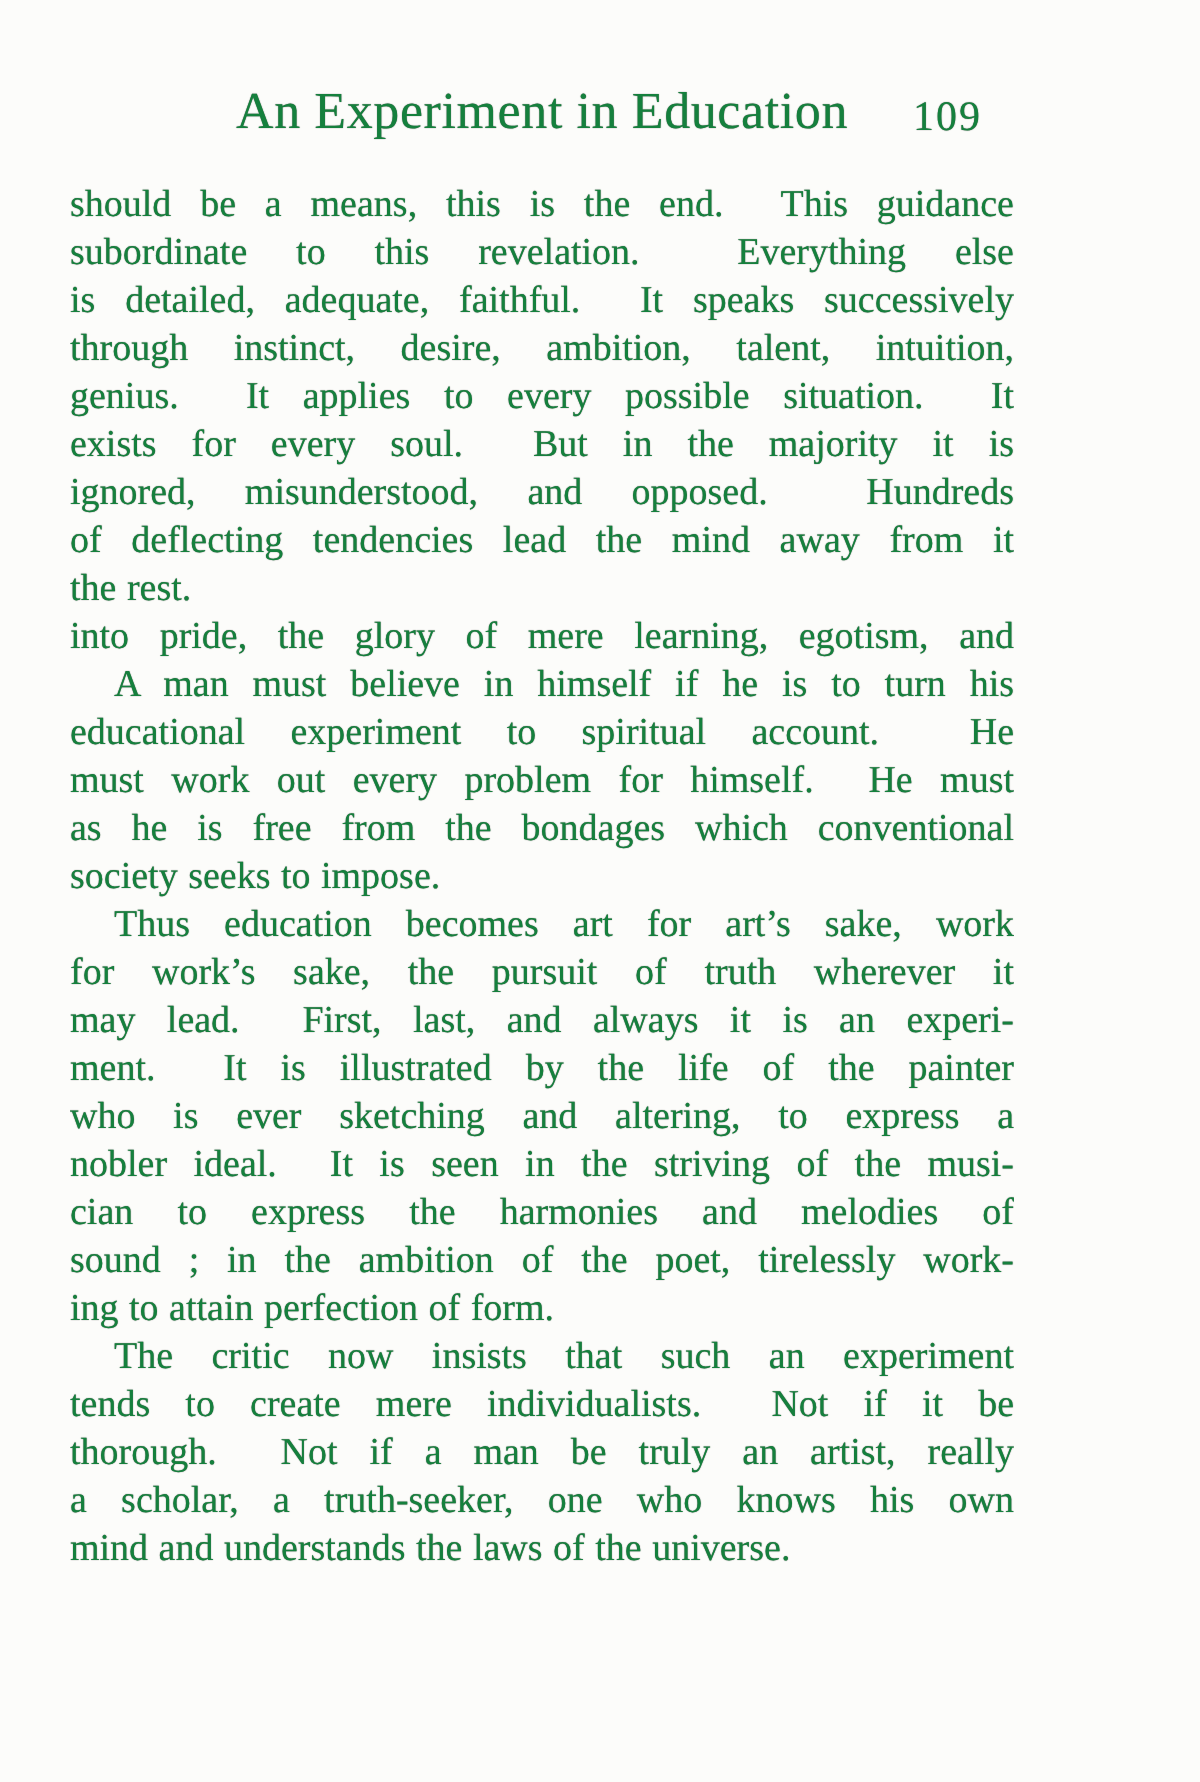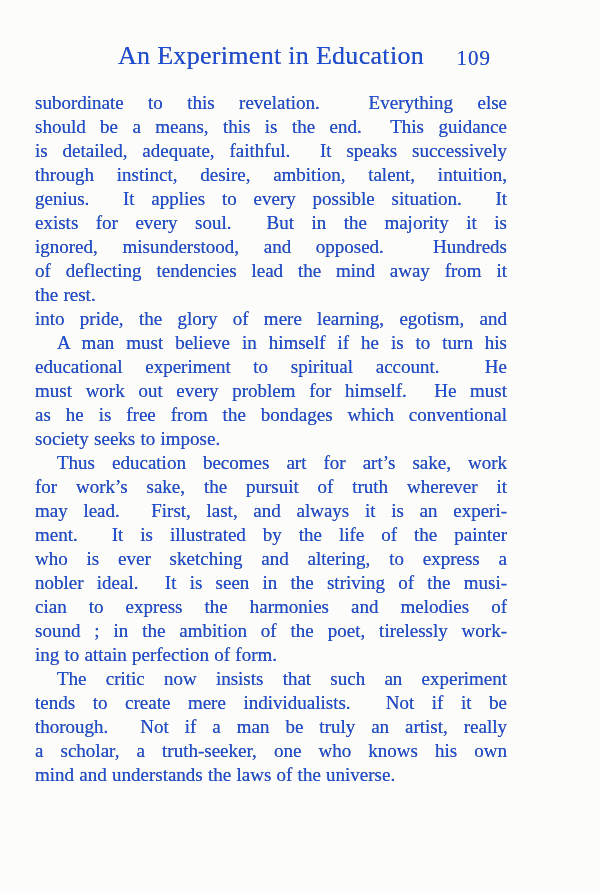"An Experiment in Education" .page { color: #1d4ed8 -> #15803d }
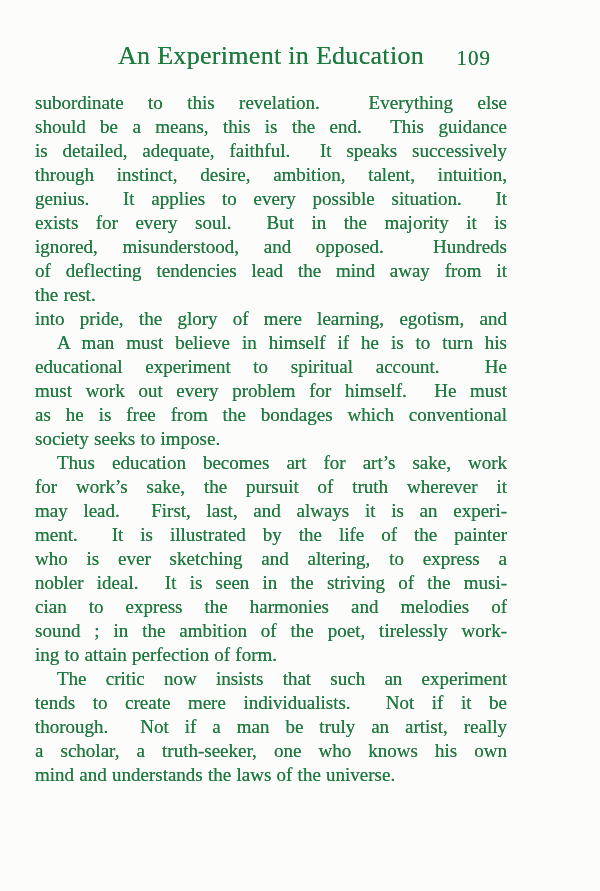"subordinate to this revelation." div.line { order: before "should be a means, this" -> after "should be a means, this" }
